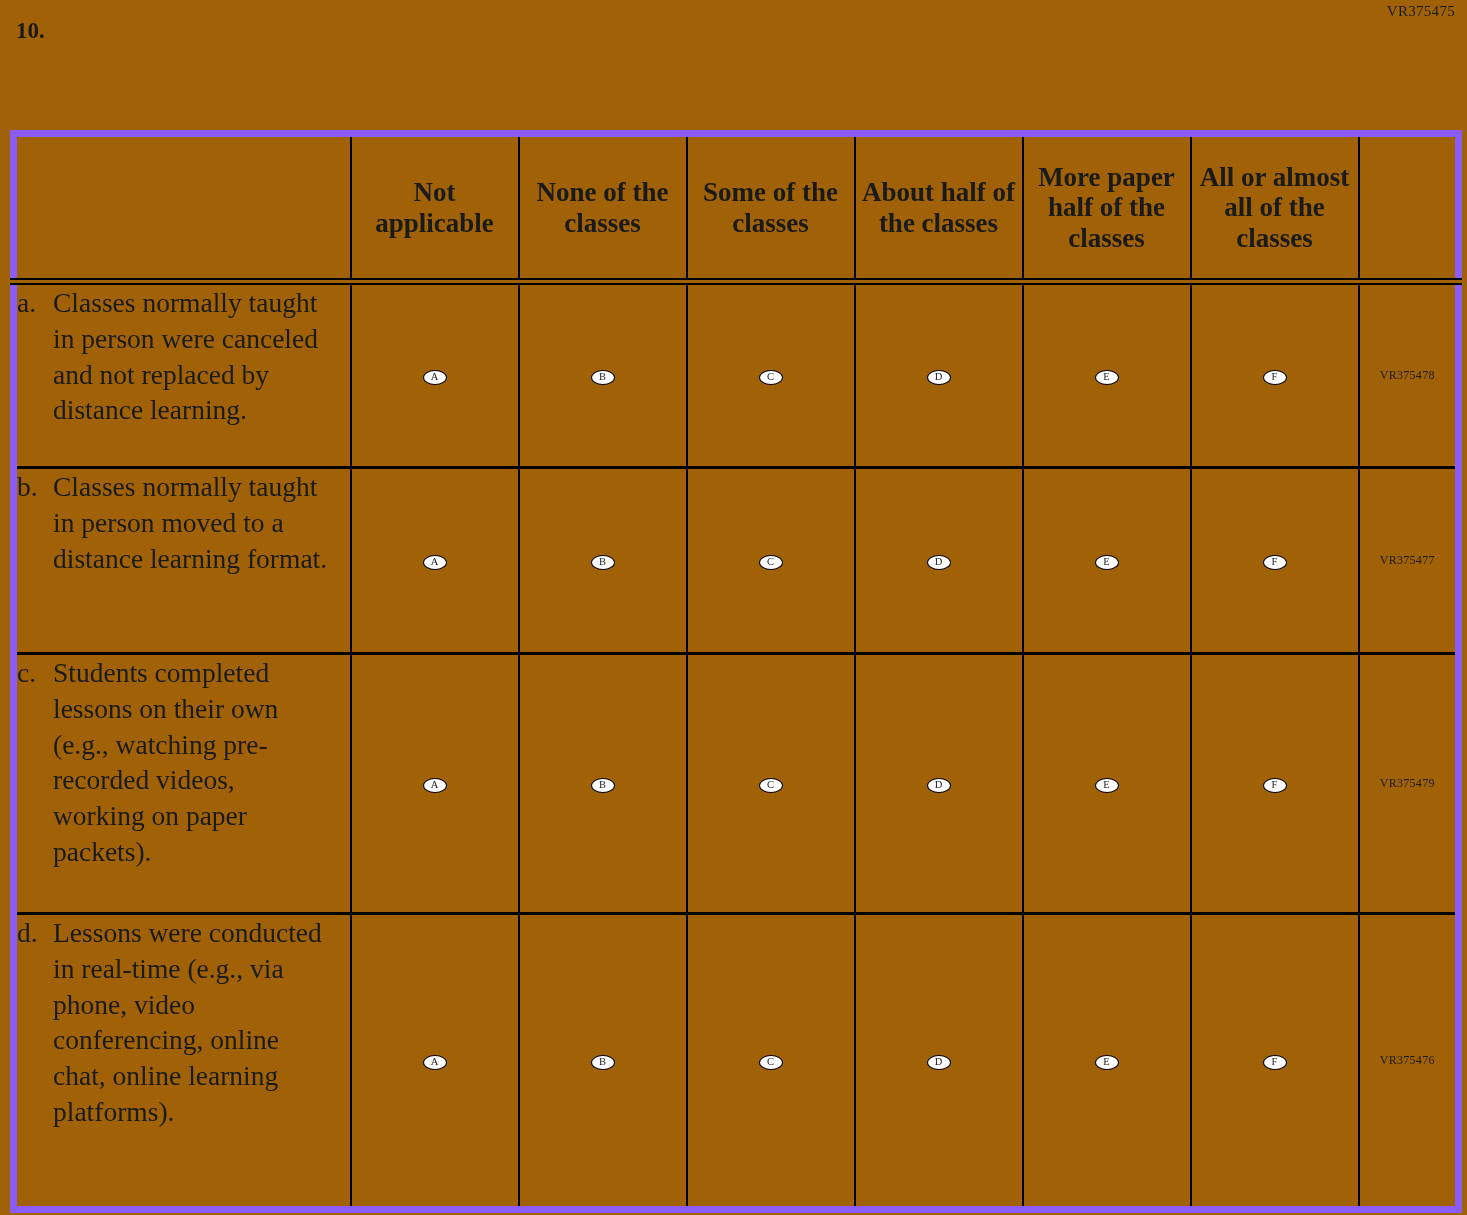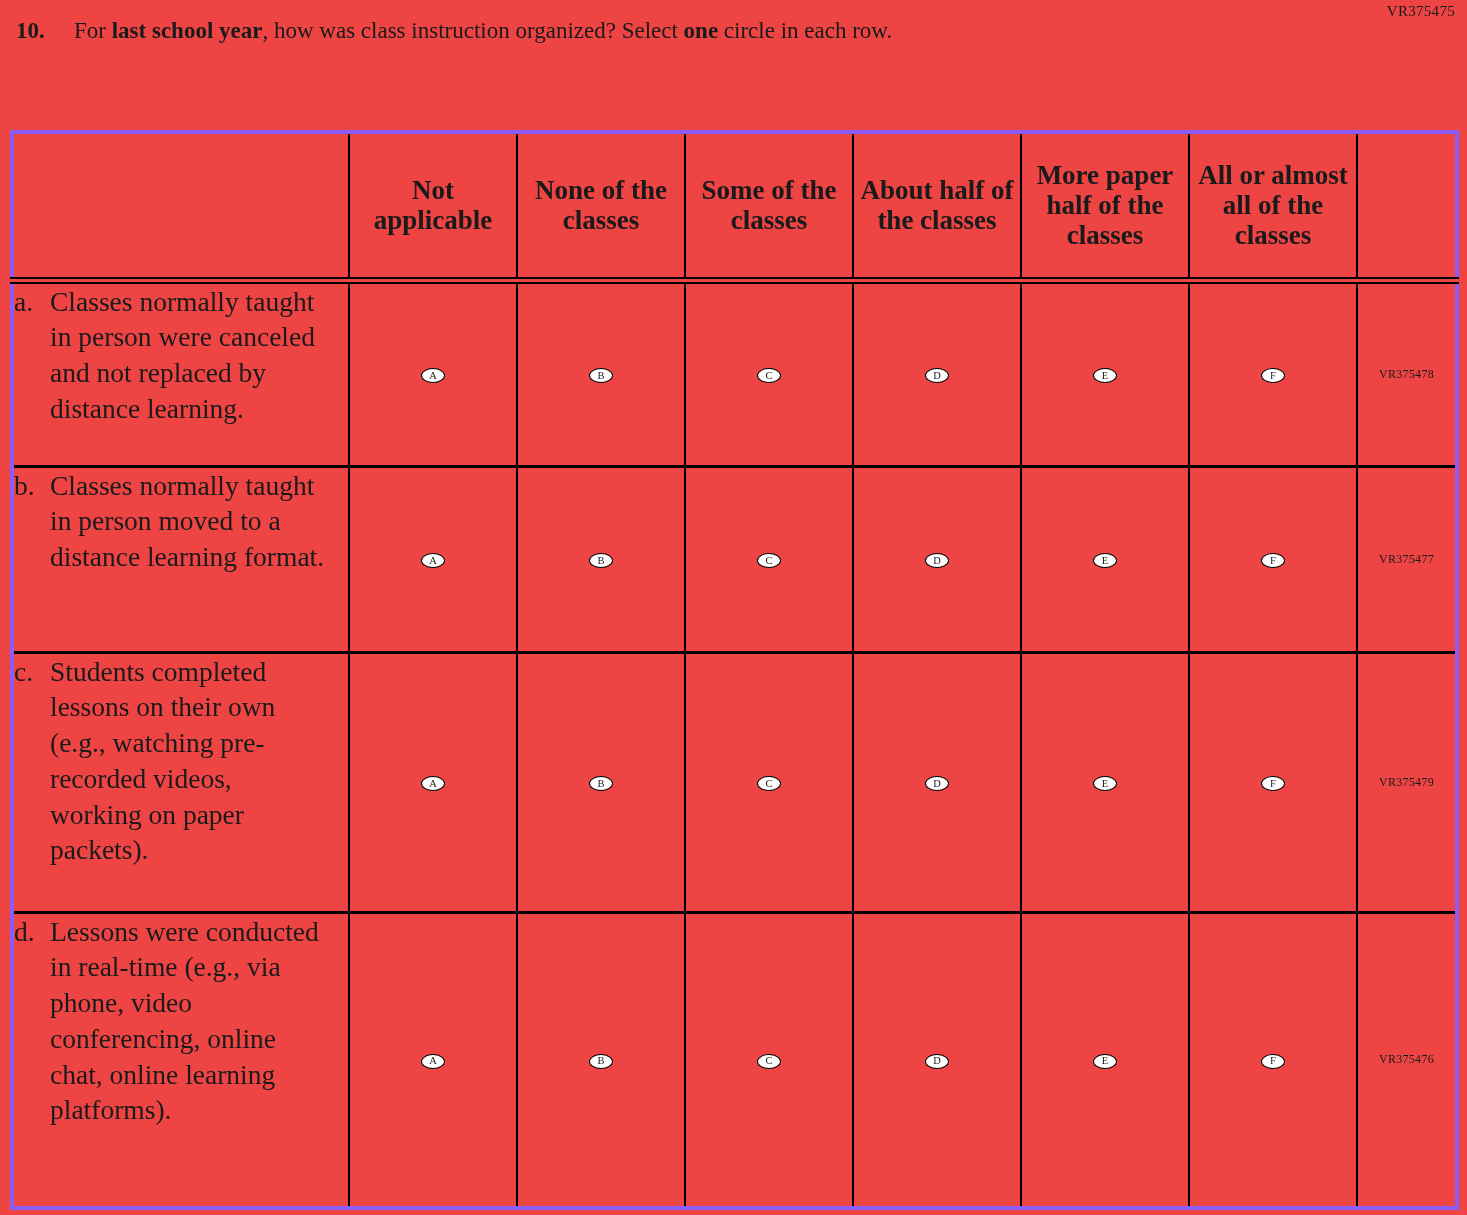"VR375475" .page { background: #ef4444 -> #a16207 }
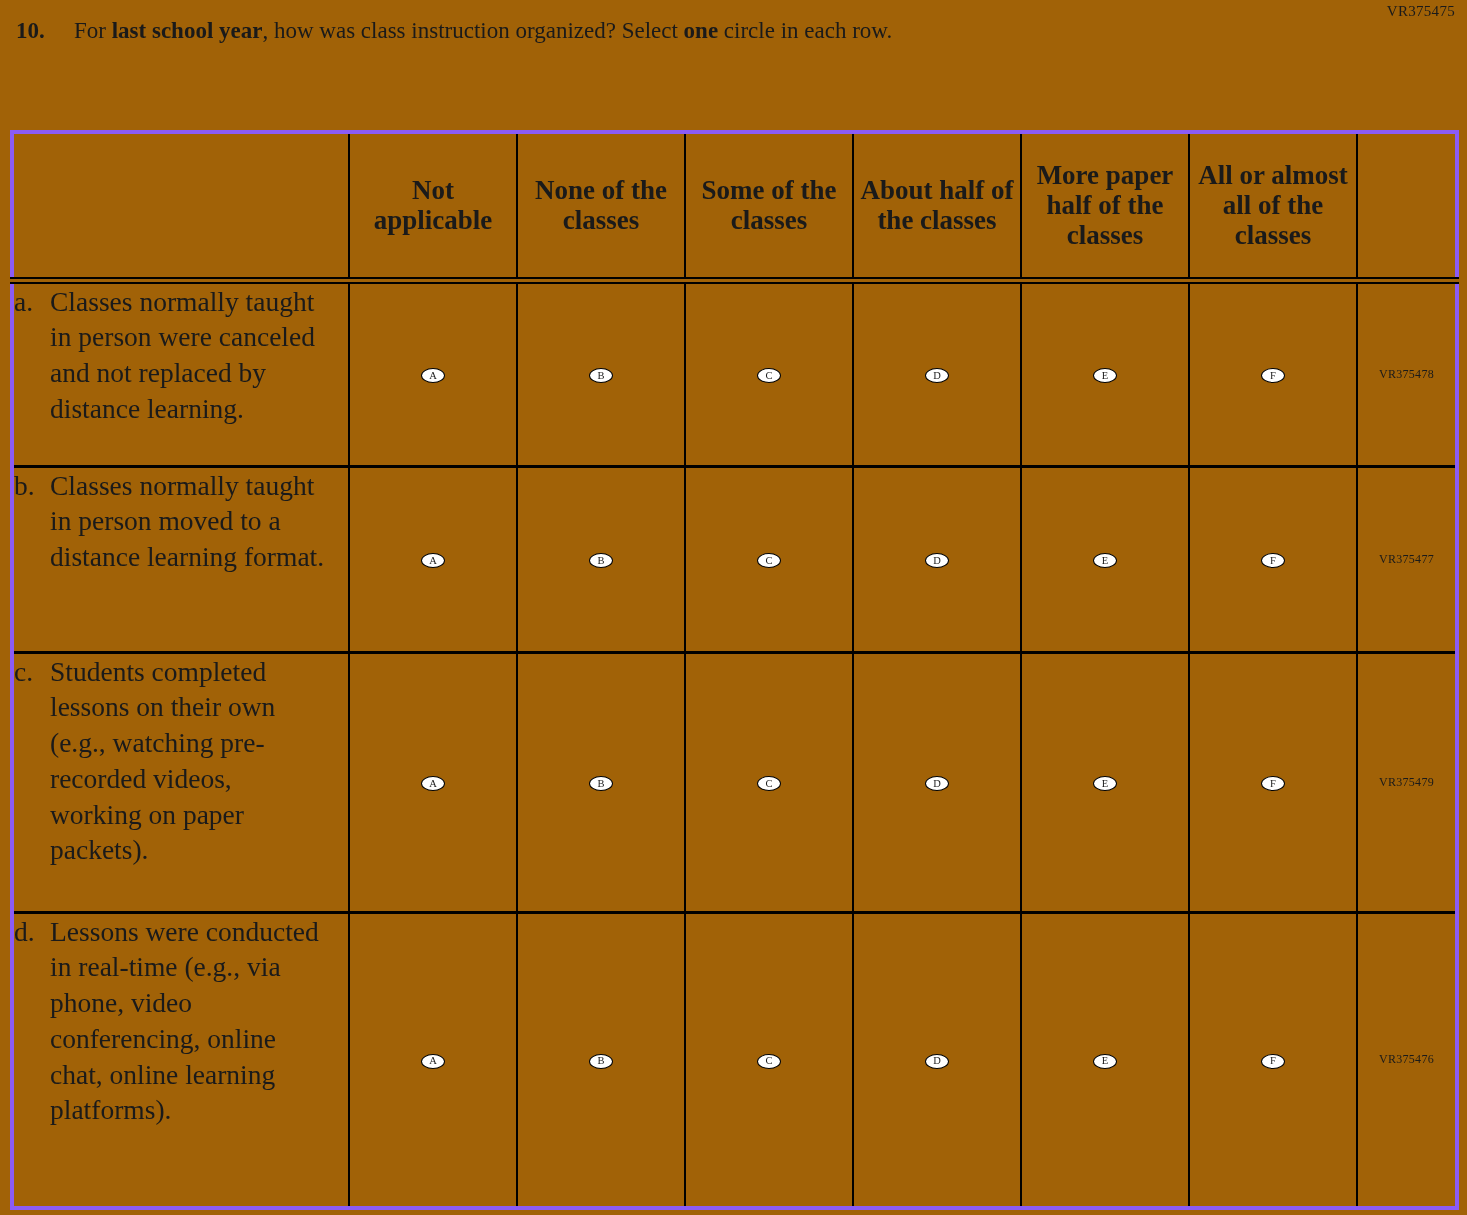"For last school year, how" span.qtext { html: <span><span>For </span><b>last school year</b><span>, how was class instruction organized? Select </span><b>one</b><span> circle in each row.</span></span> -> none }
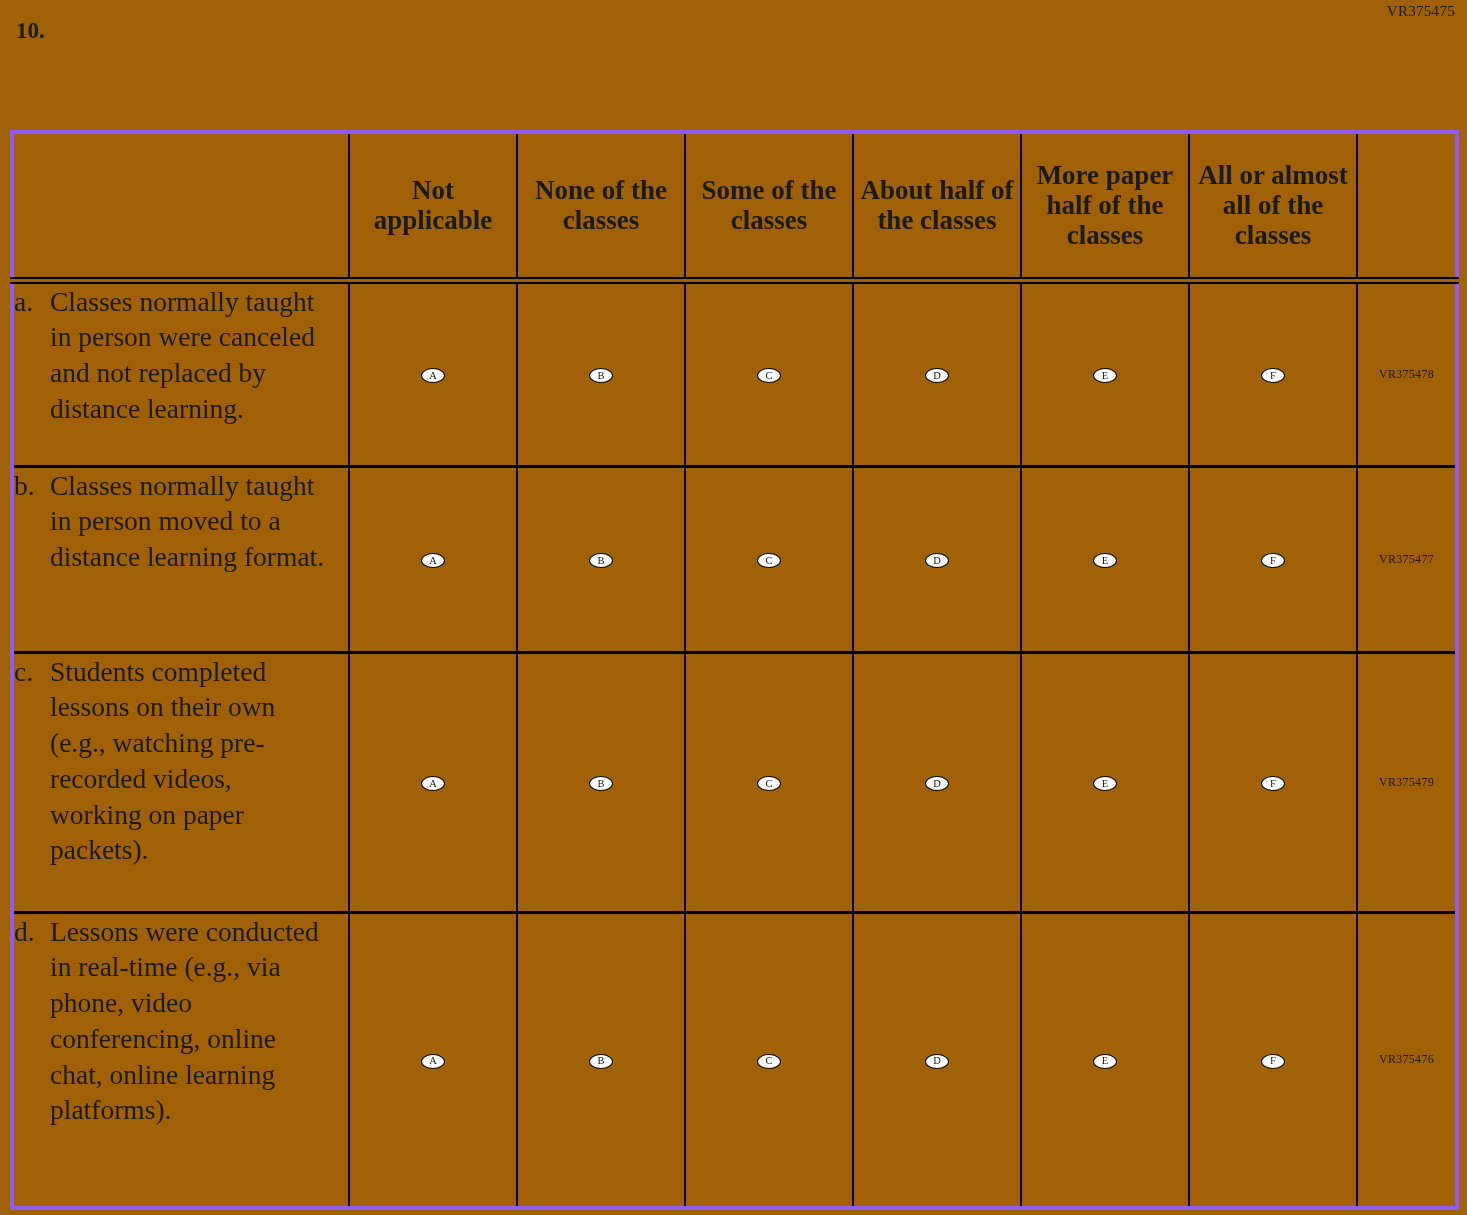"Not applicable" table.grid { border: 4px solid #8b5cf6 -> 7px solid #8b5cf6 }
